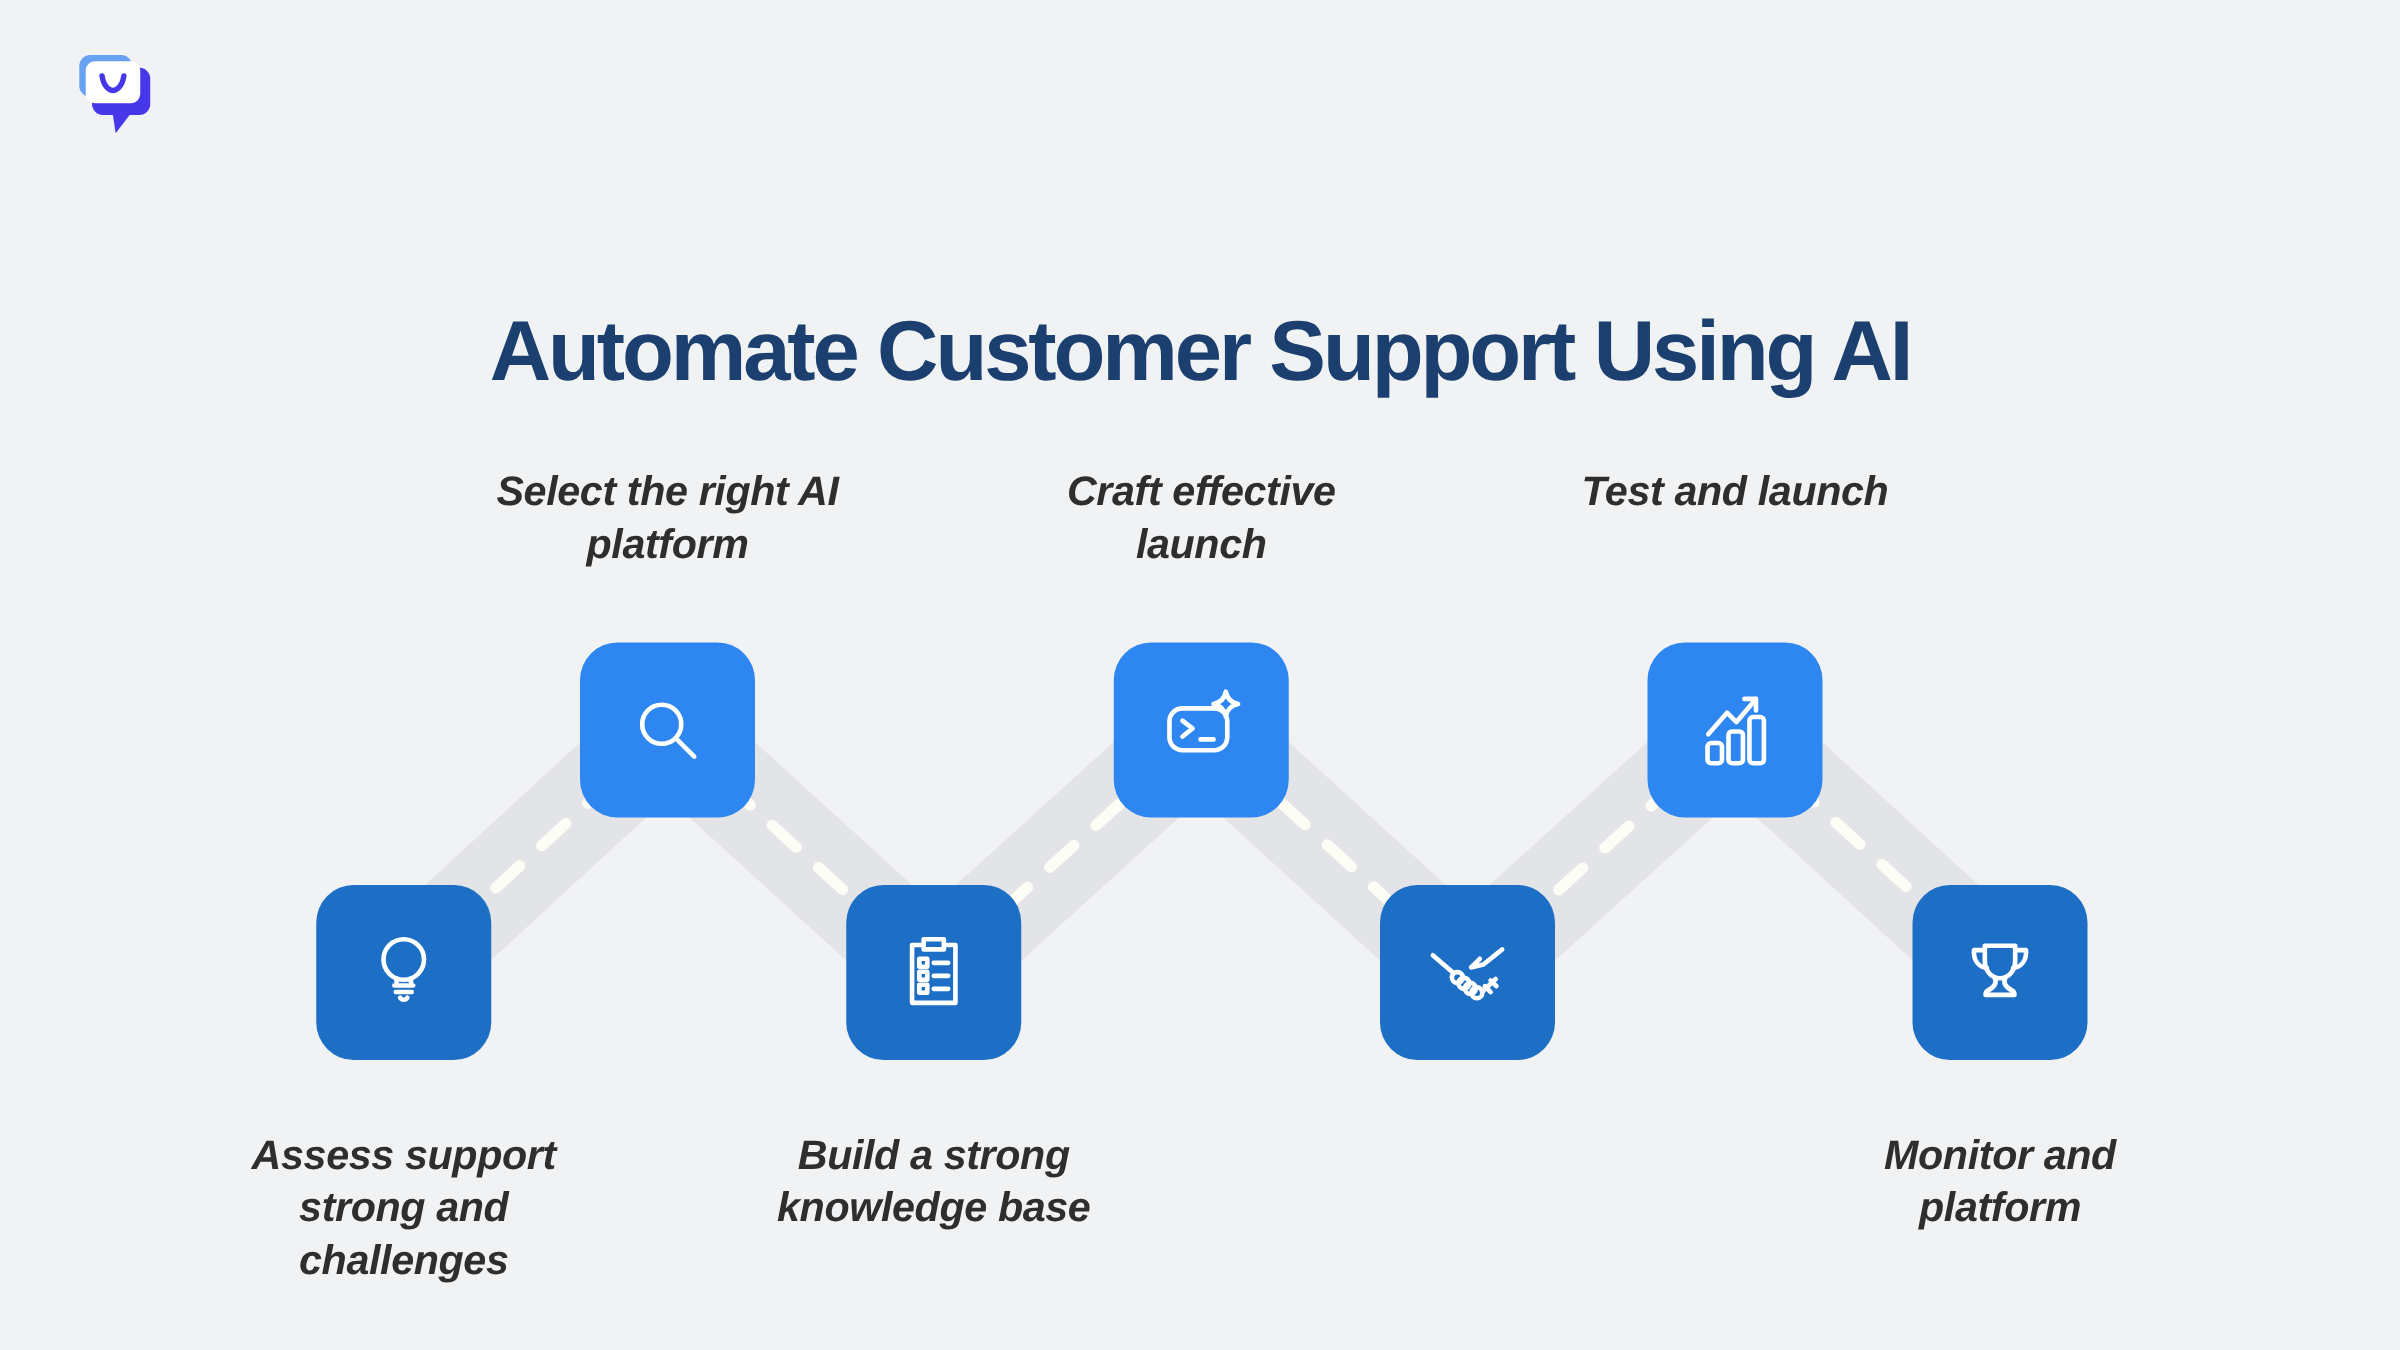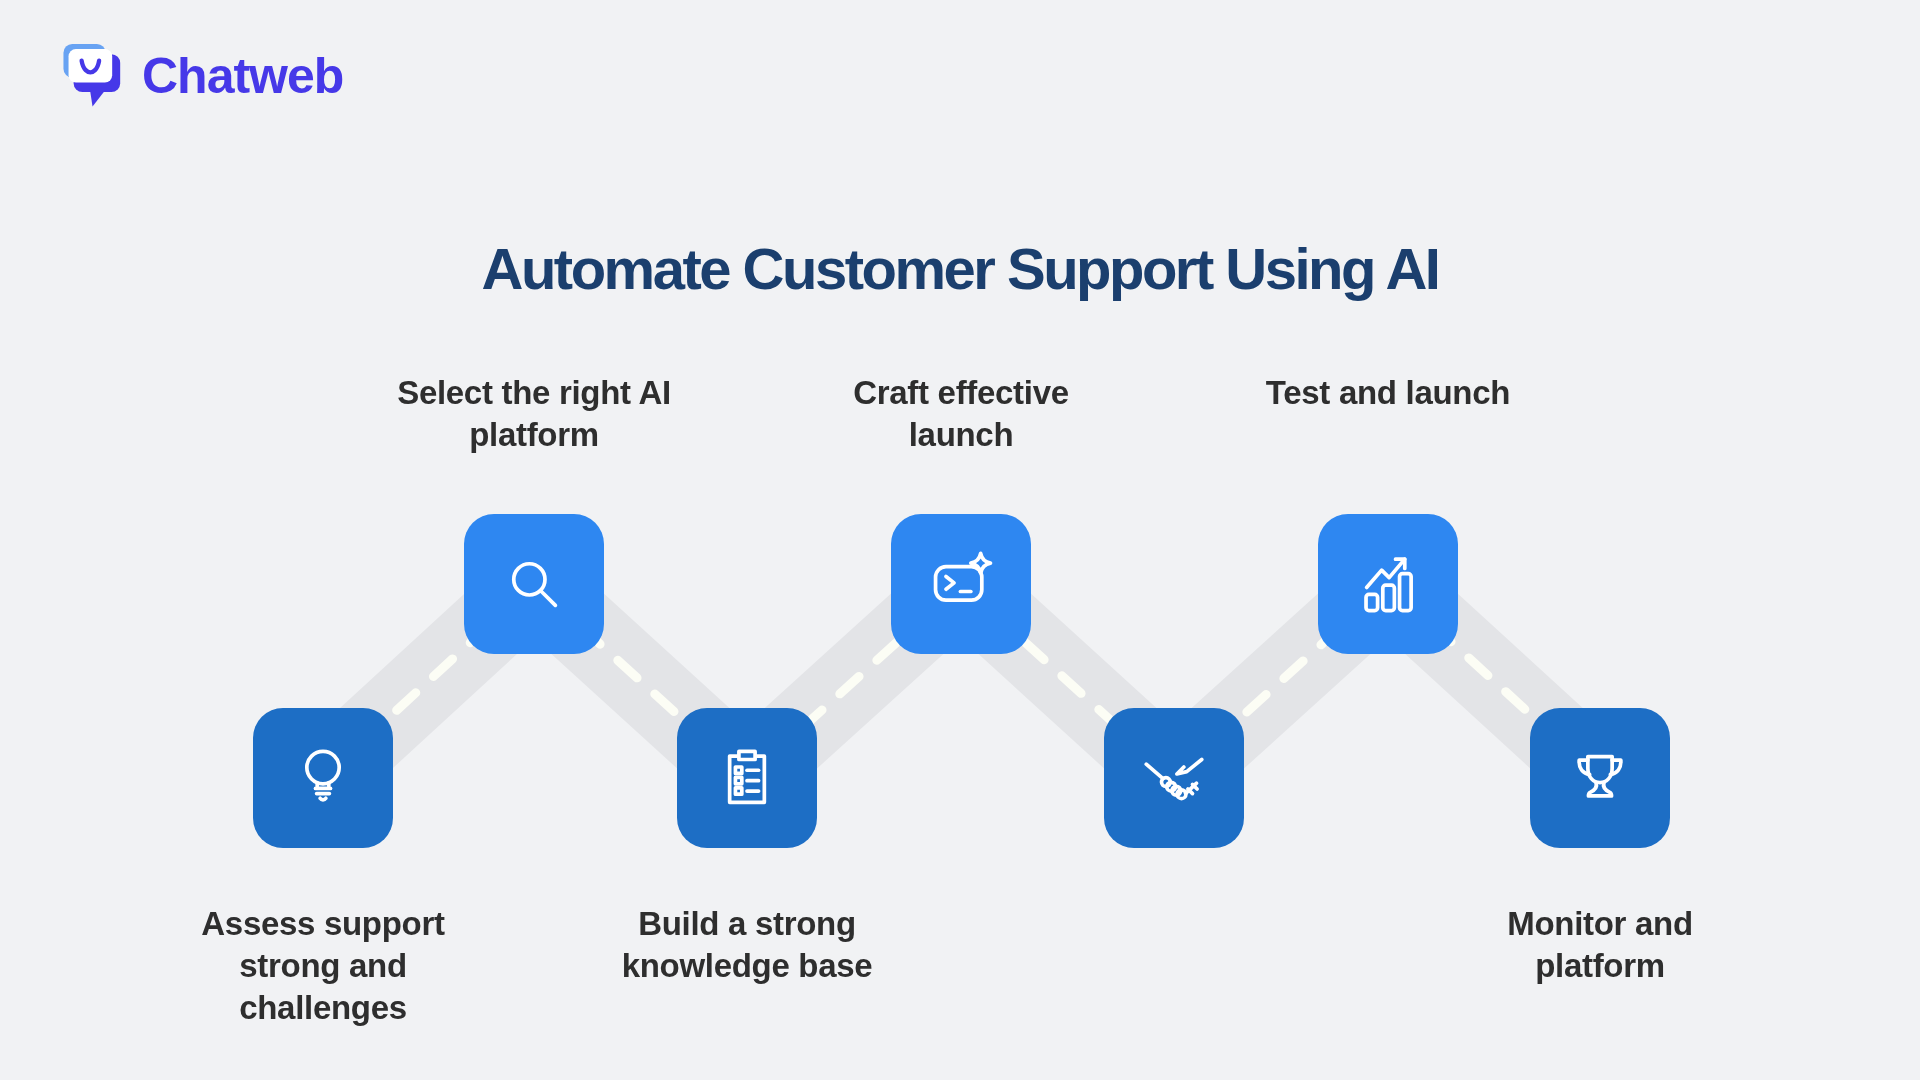"Chatweb" span.logo-text { html: <span>Chatweb</span> -> none }
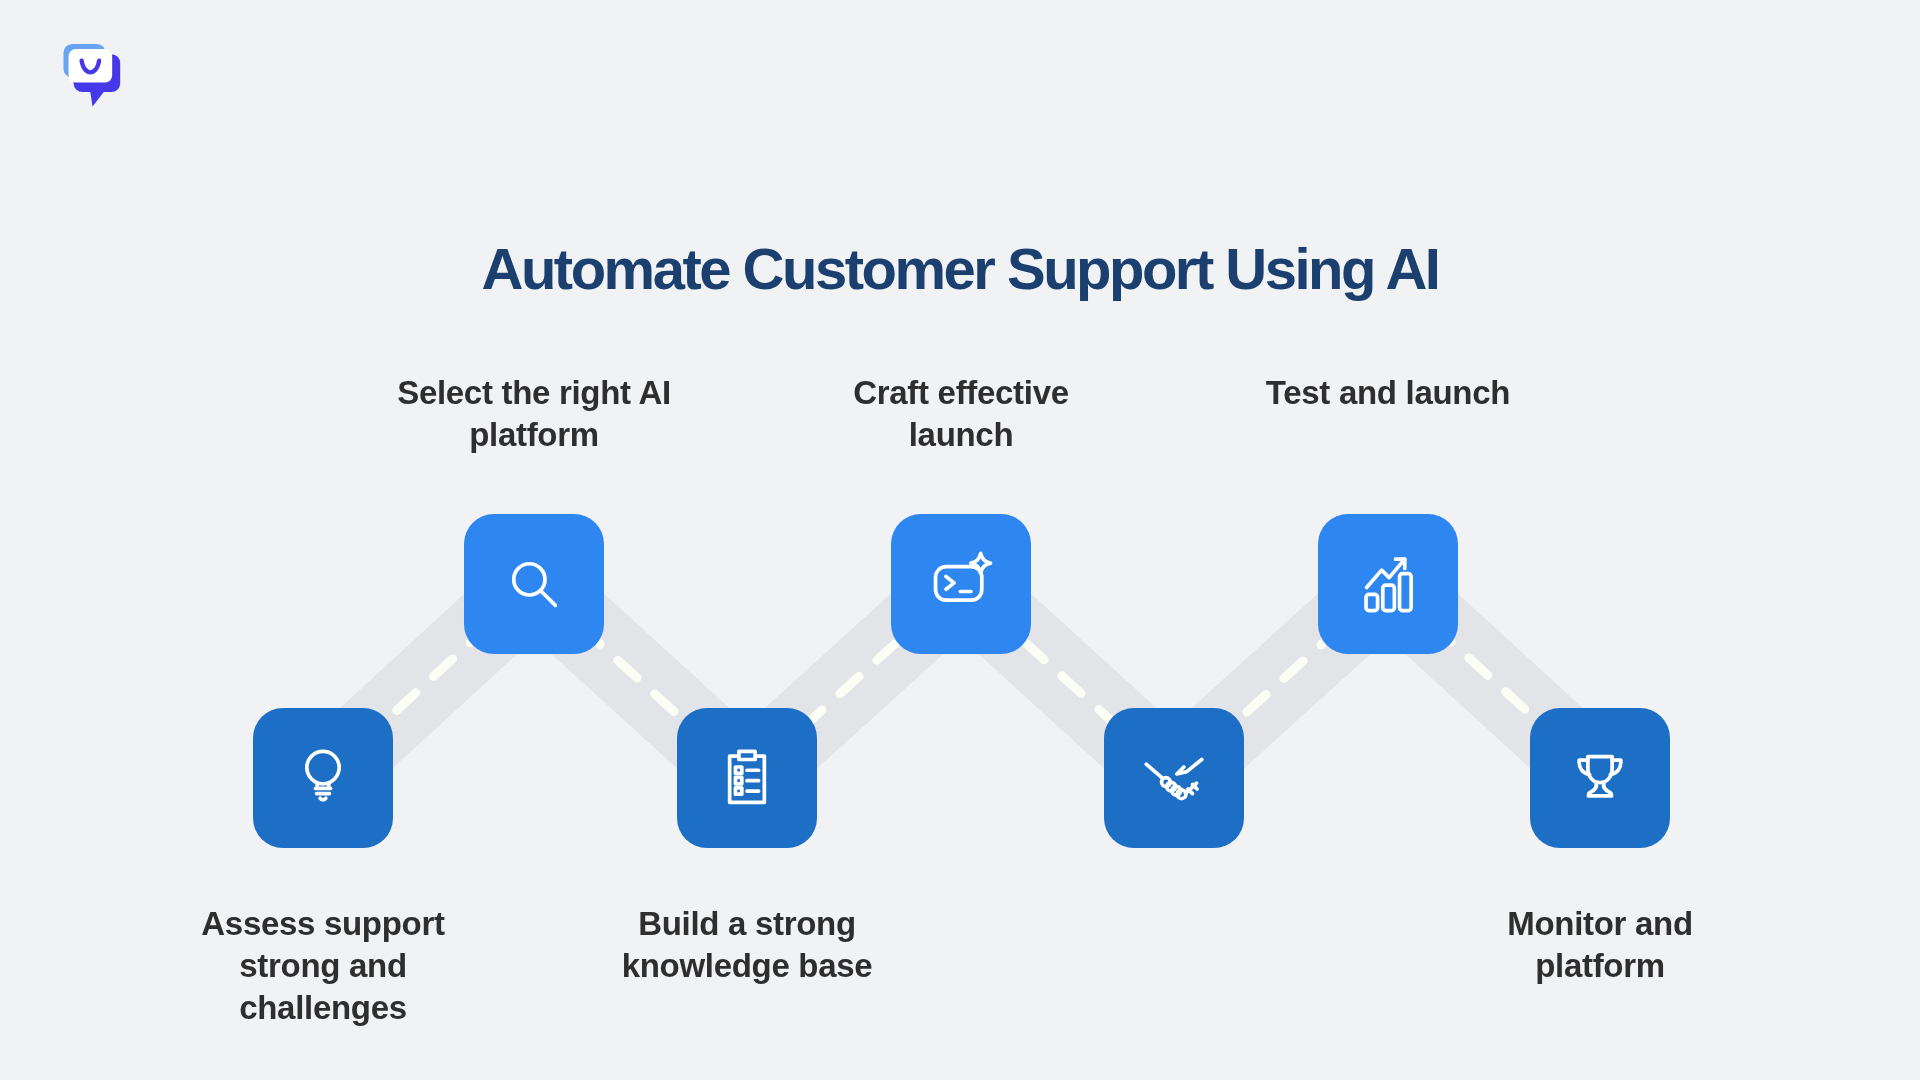"Automate Customer Support Using AI" .title { font-size: 58px -> 68px }
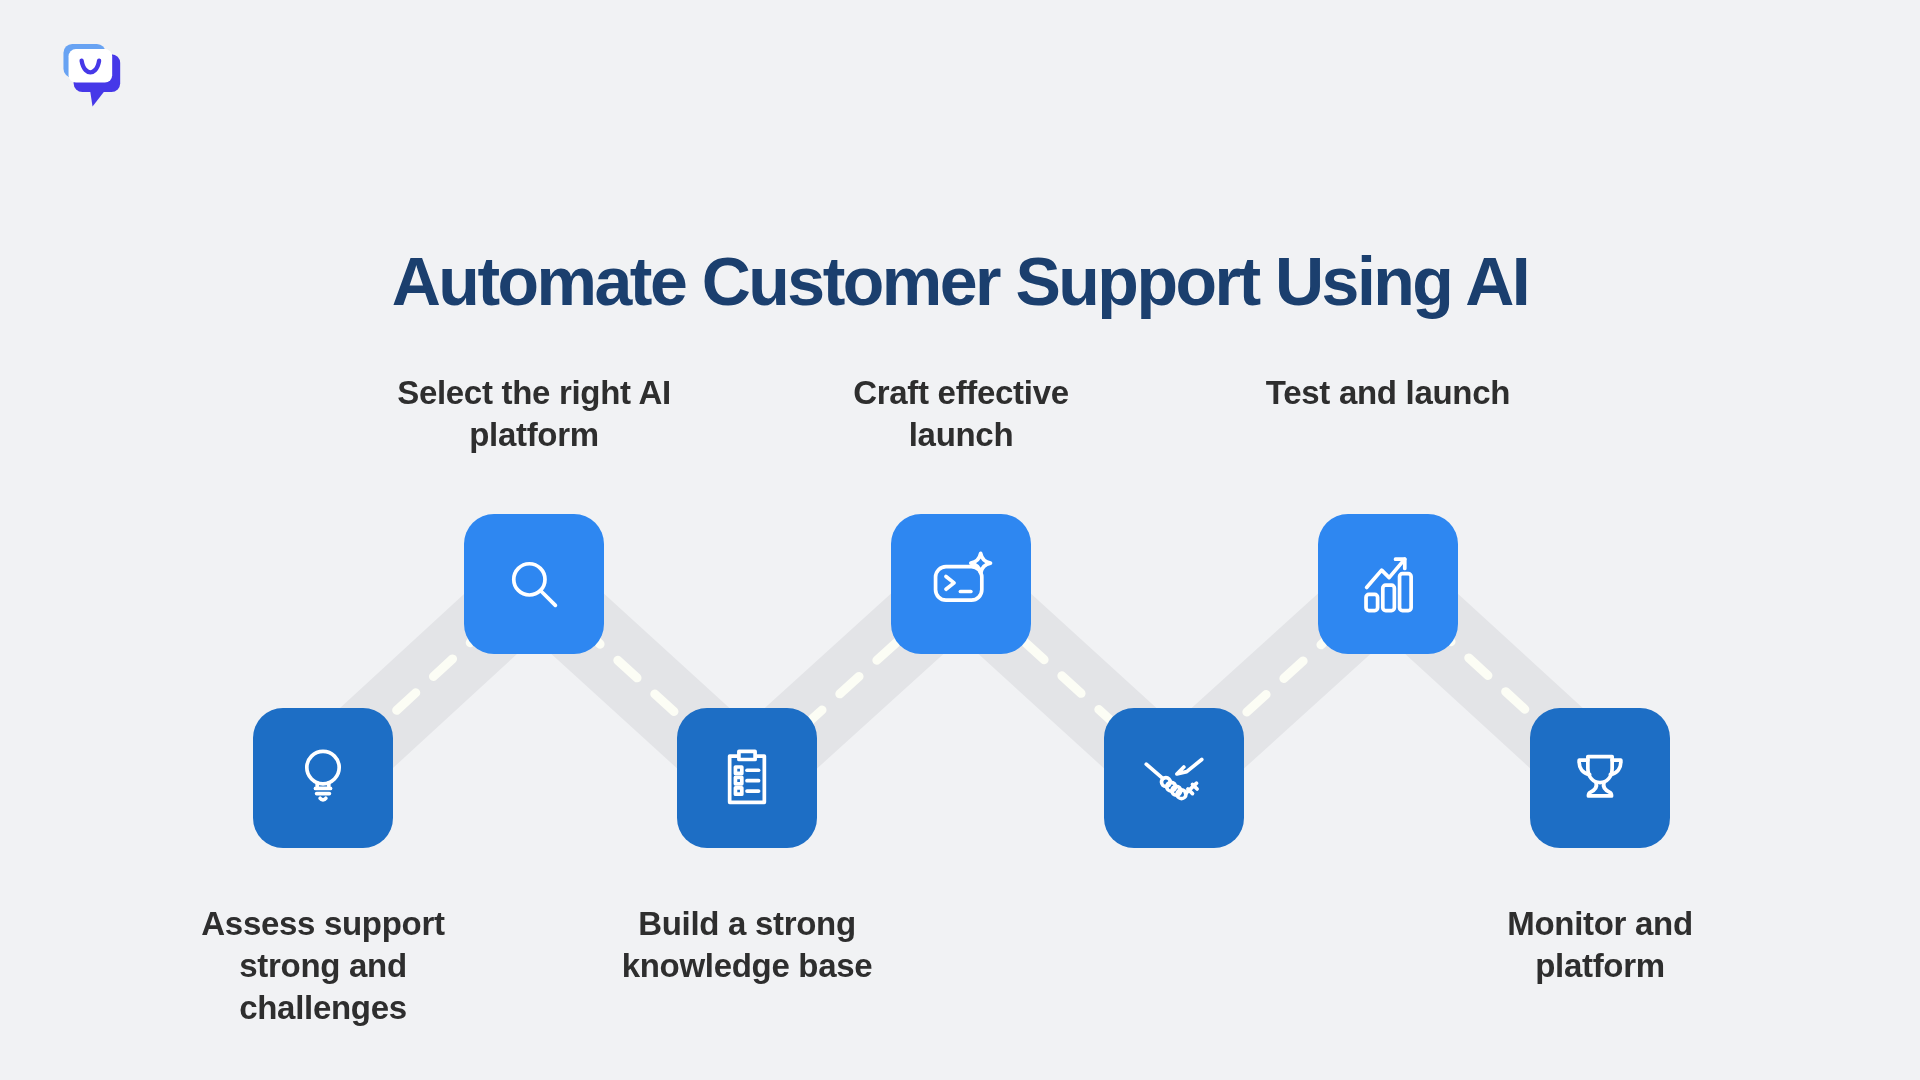"Select the right AI" .step-label { font-style: none -> italic }
